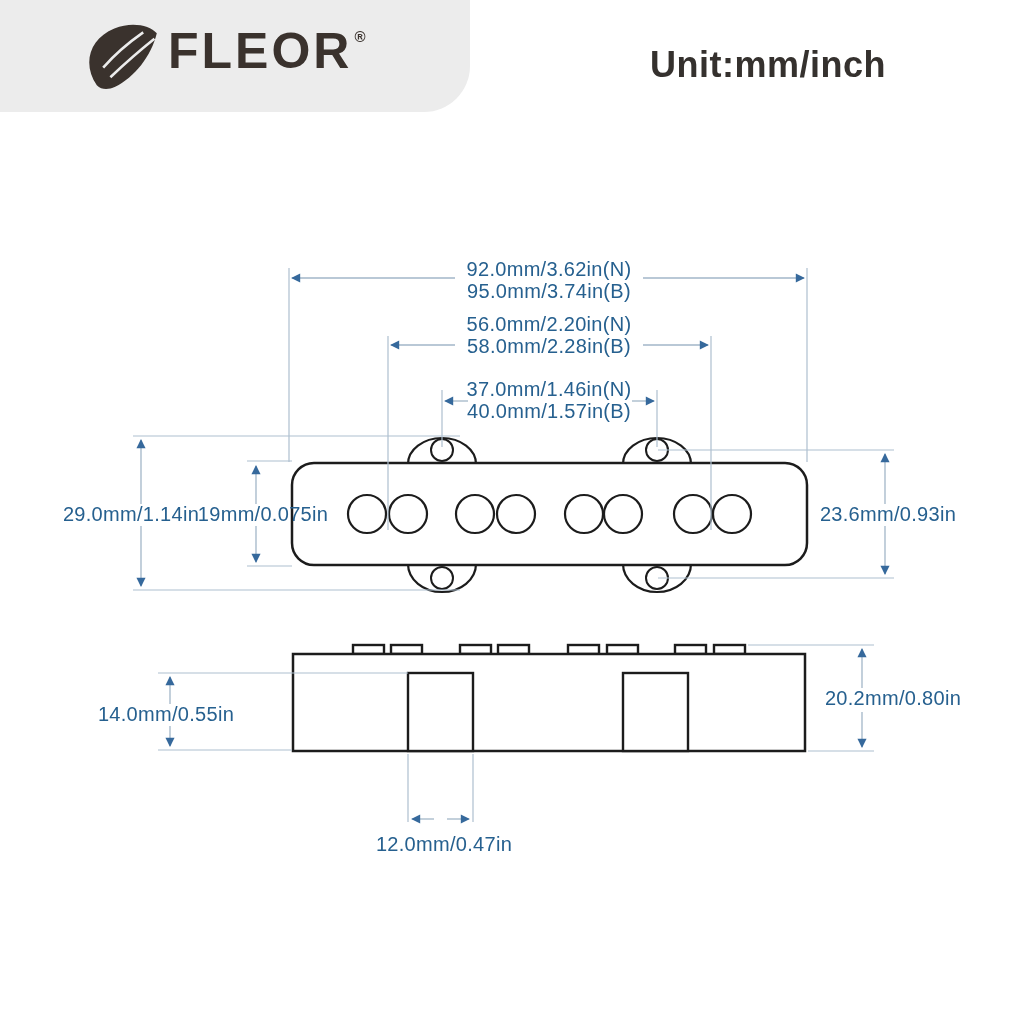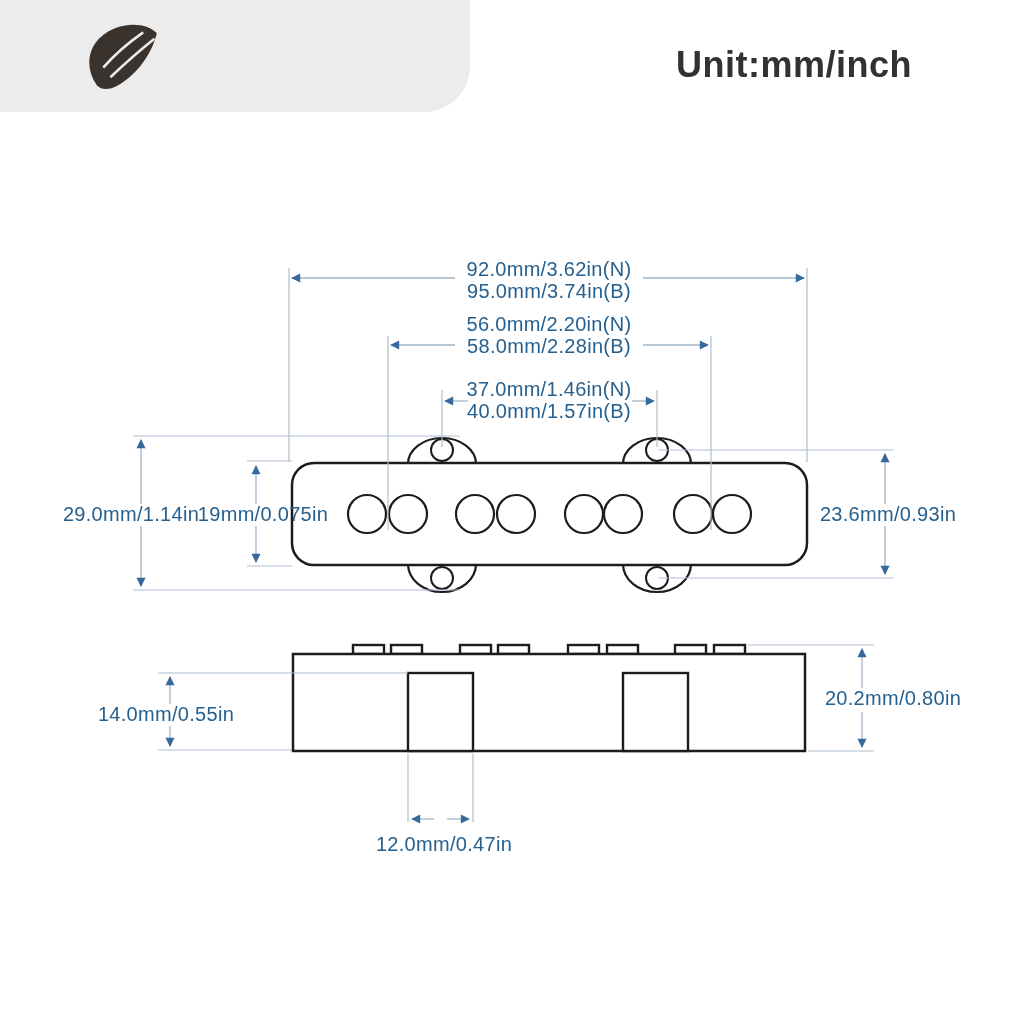"FLEOR®" div.brand { html: none -> <div><span>FLEOR</span><span>®</span></div> }
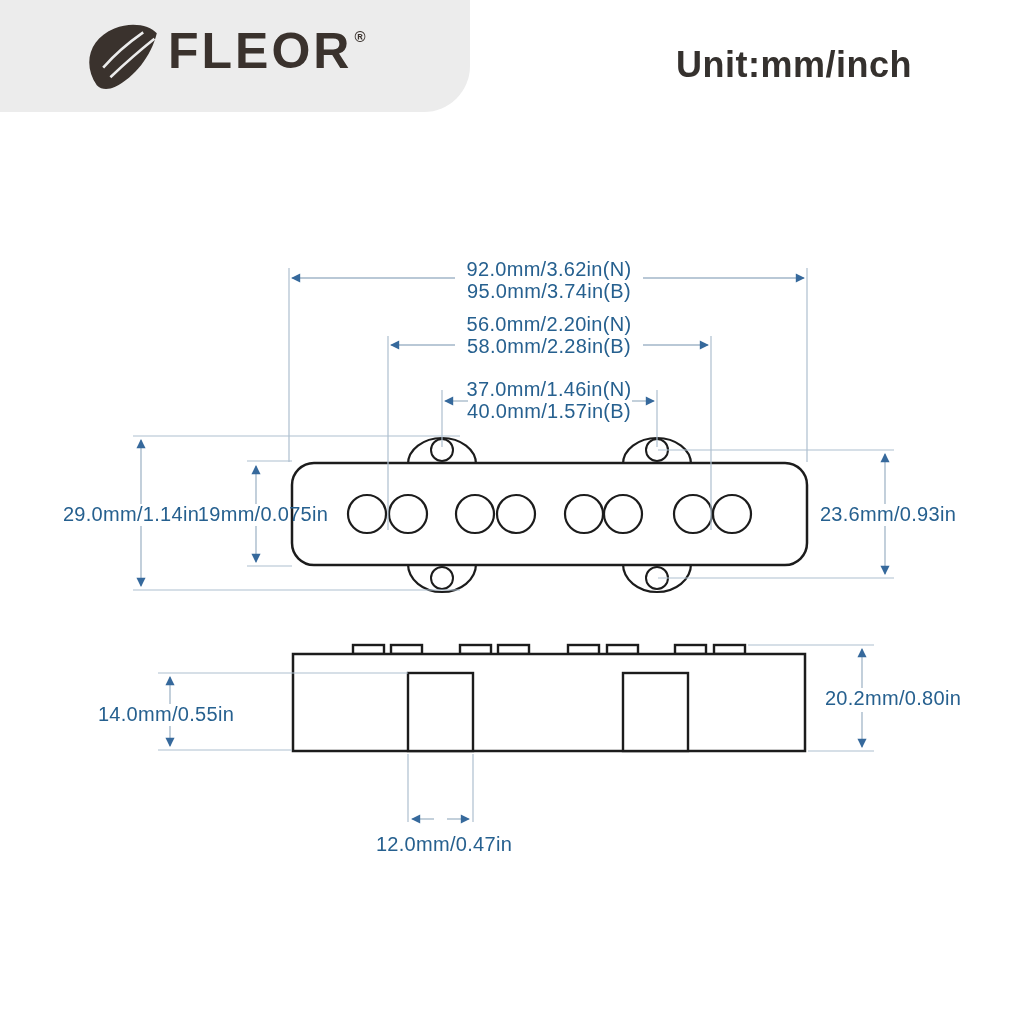"Unit:mm/inch" .unit { left: 676px -> 650px }
